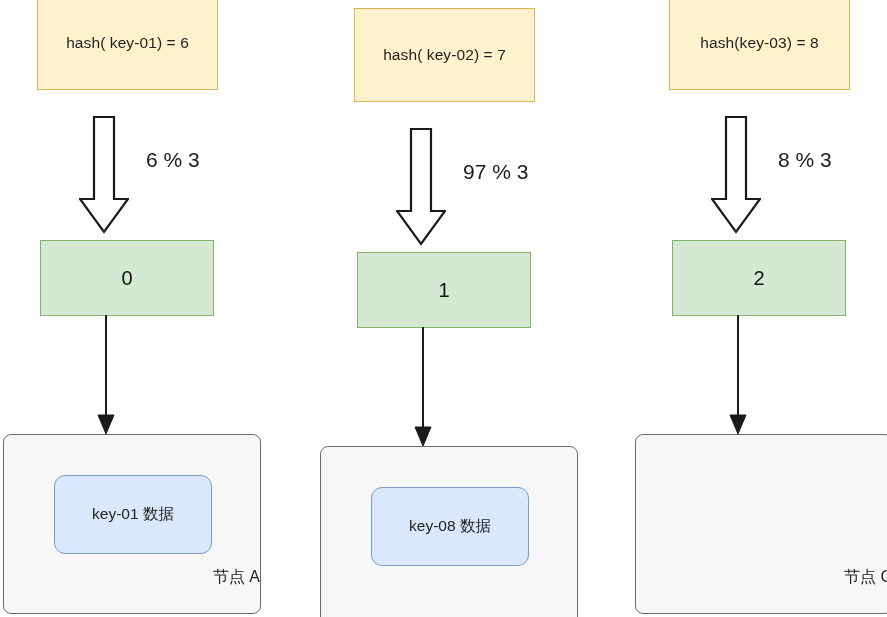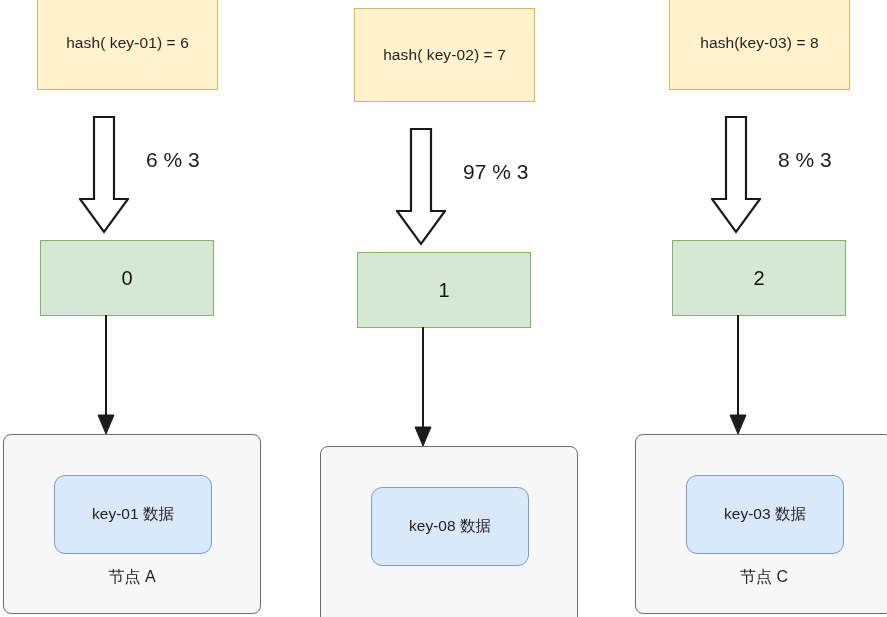"key-03 数据" div.data-box { html: <div> <span>key-03 数据</span> </div> -> none }
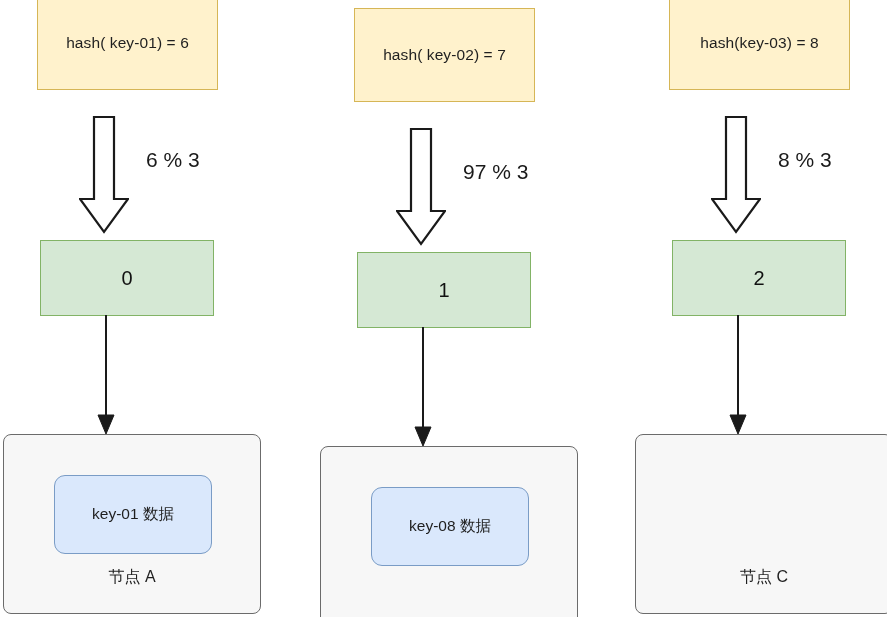"节点 A" .node-name { text-align: center -> right }
